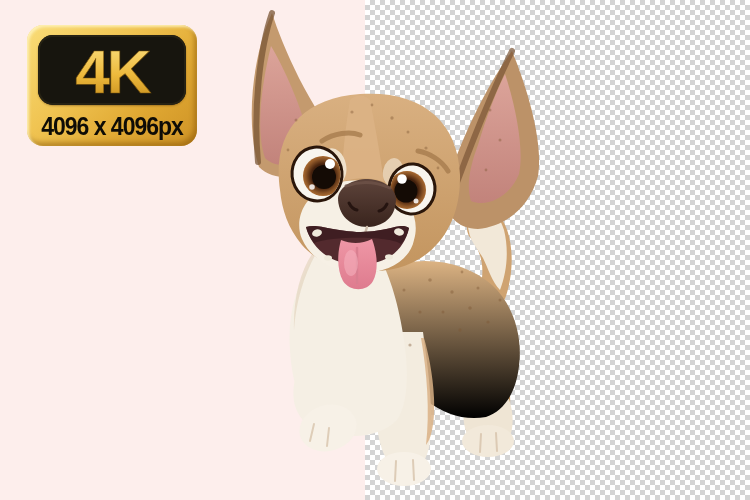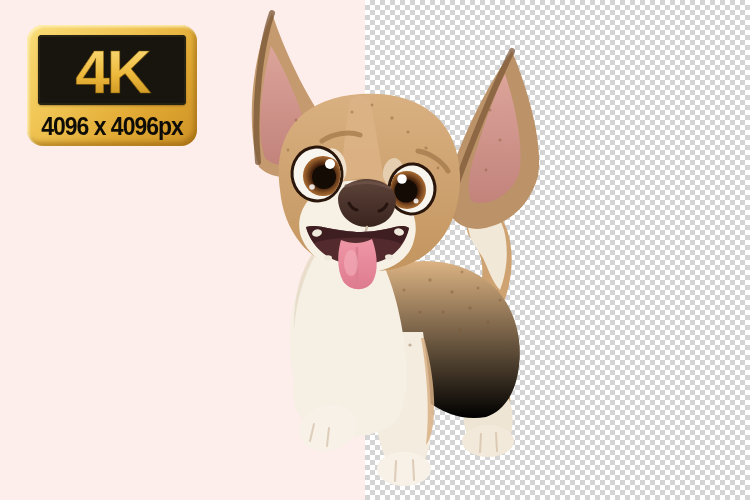"4K" .badge-screen { border-radius: 4px -> 15px }
